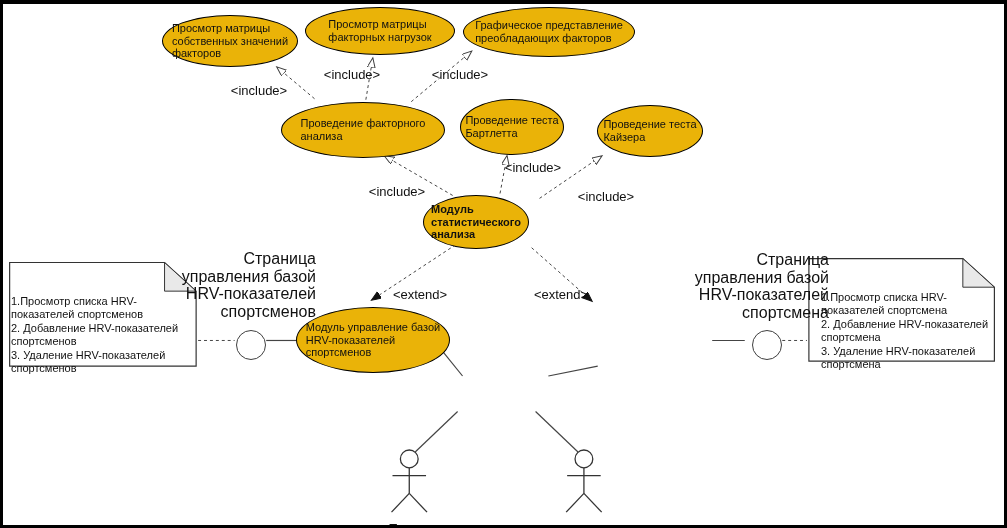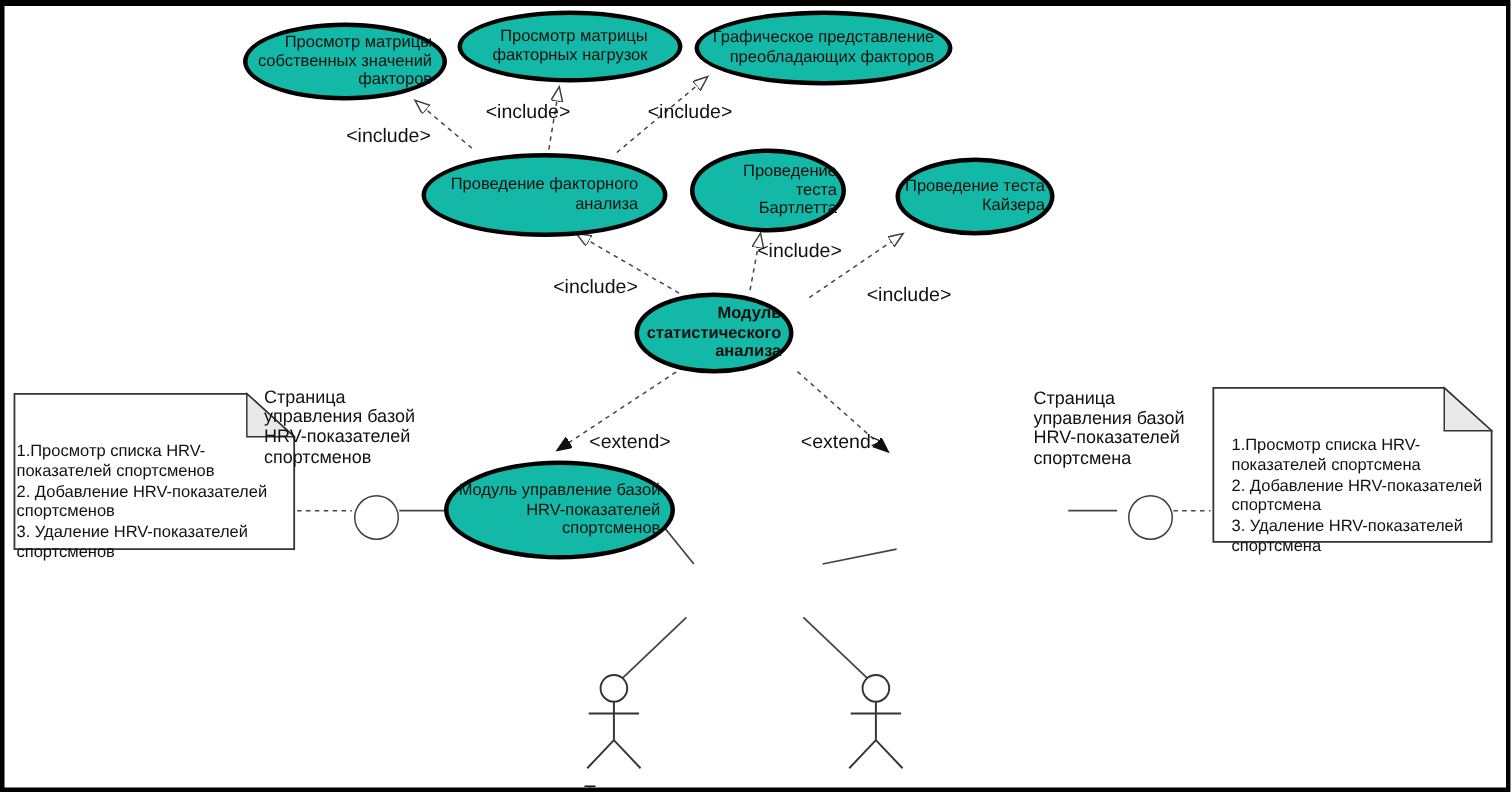"Просмотр матрицы" .uc { background: #14b8a6 -> #eab308; border: 3px solid #000000 -> 1px solid #000000; text-align: right -> left }
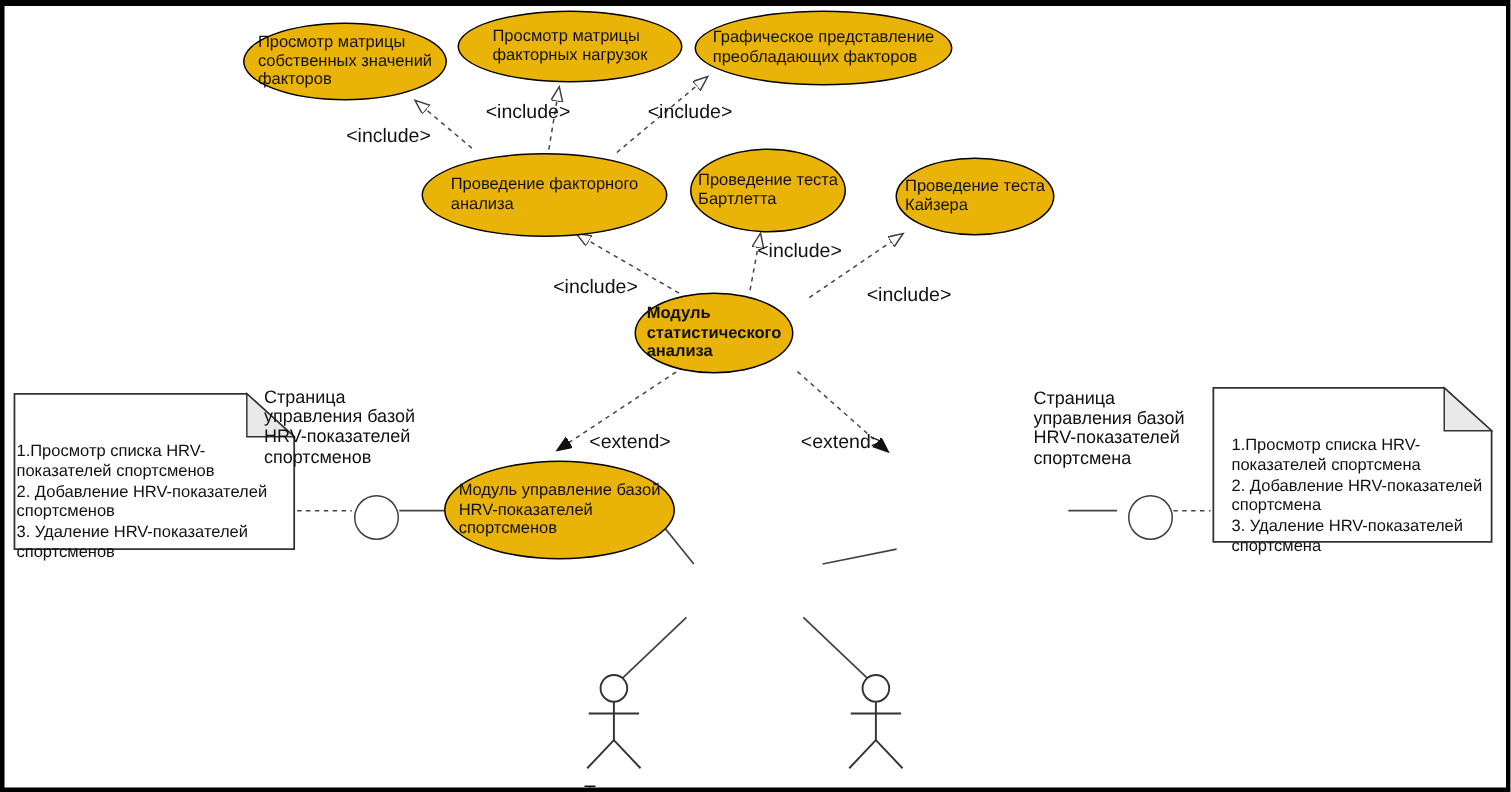"Страница" .iface-lbl { font-size: 12px -> 16px; text-align: left -> right }
